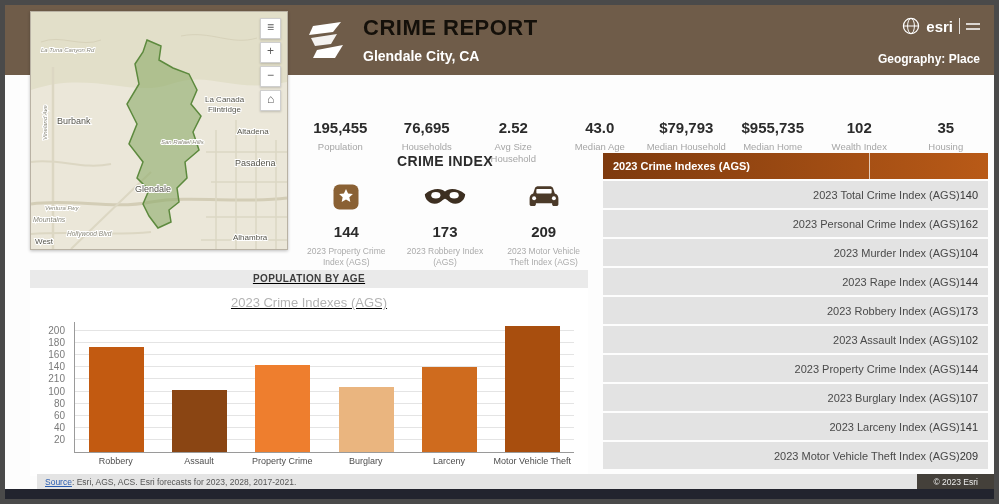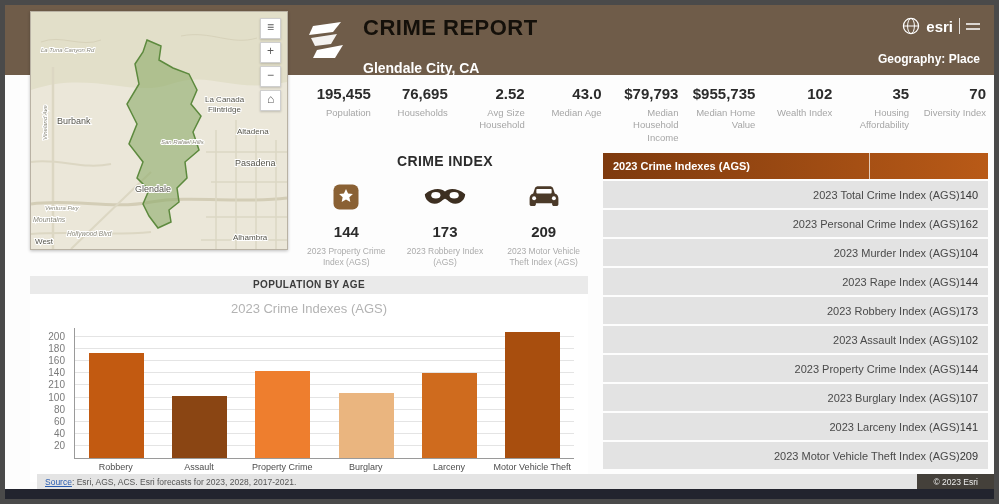"Glendale City, CA" .subtitle { margin-top: 19px -> 7px }
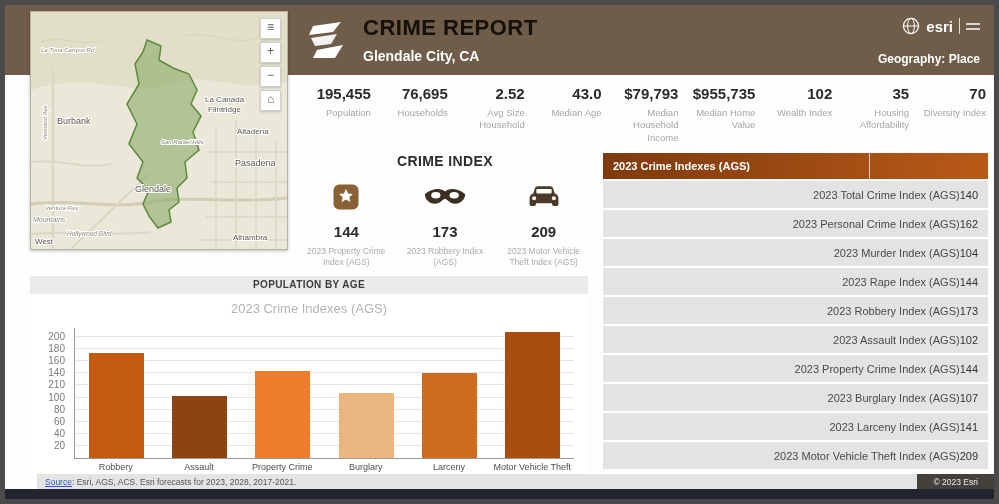"195,455" .kpi { margin-top: none -> 34px; text-align: right -> center }
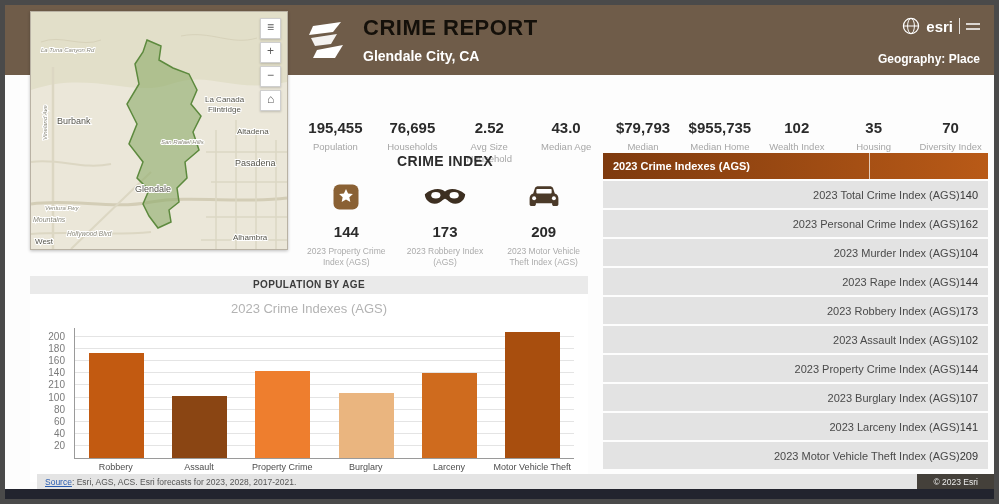"70" div.kpi { html: <div> <div>70</div> <div>Diversity Index</div> </div> -> none }
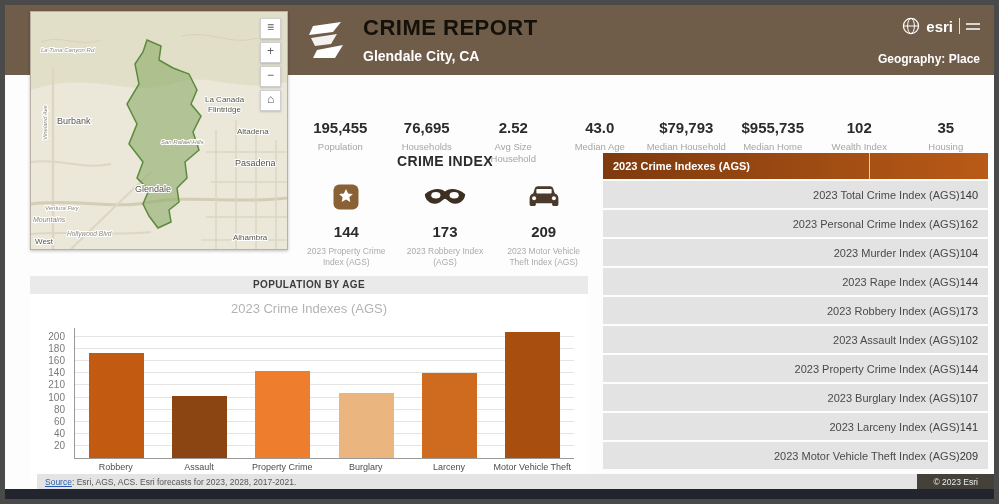"POPULATION BY AGE" .chart-panel { text-decoration: none -> underline; top: 271px -> 265px }
